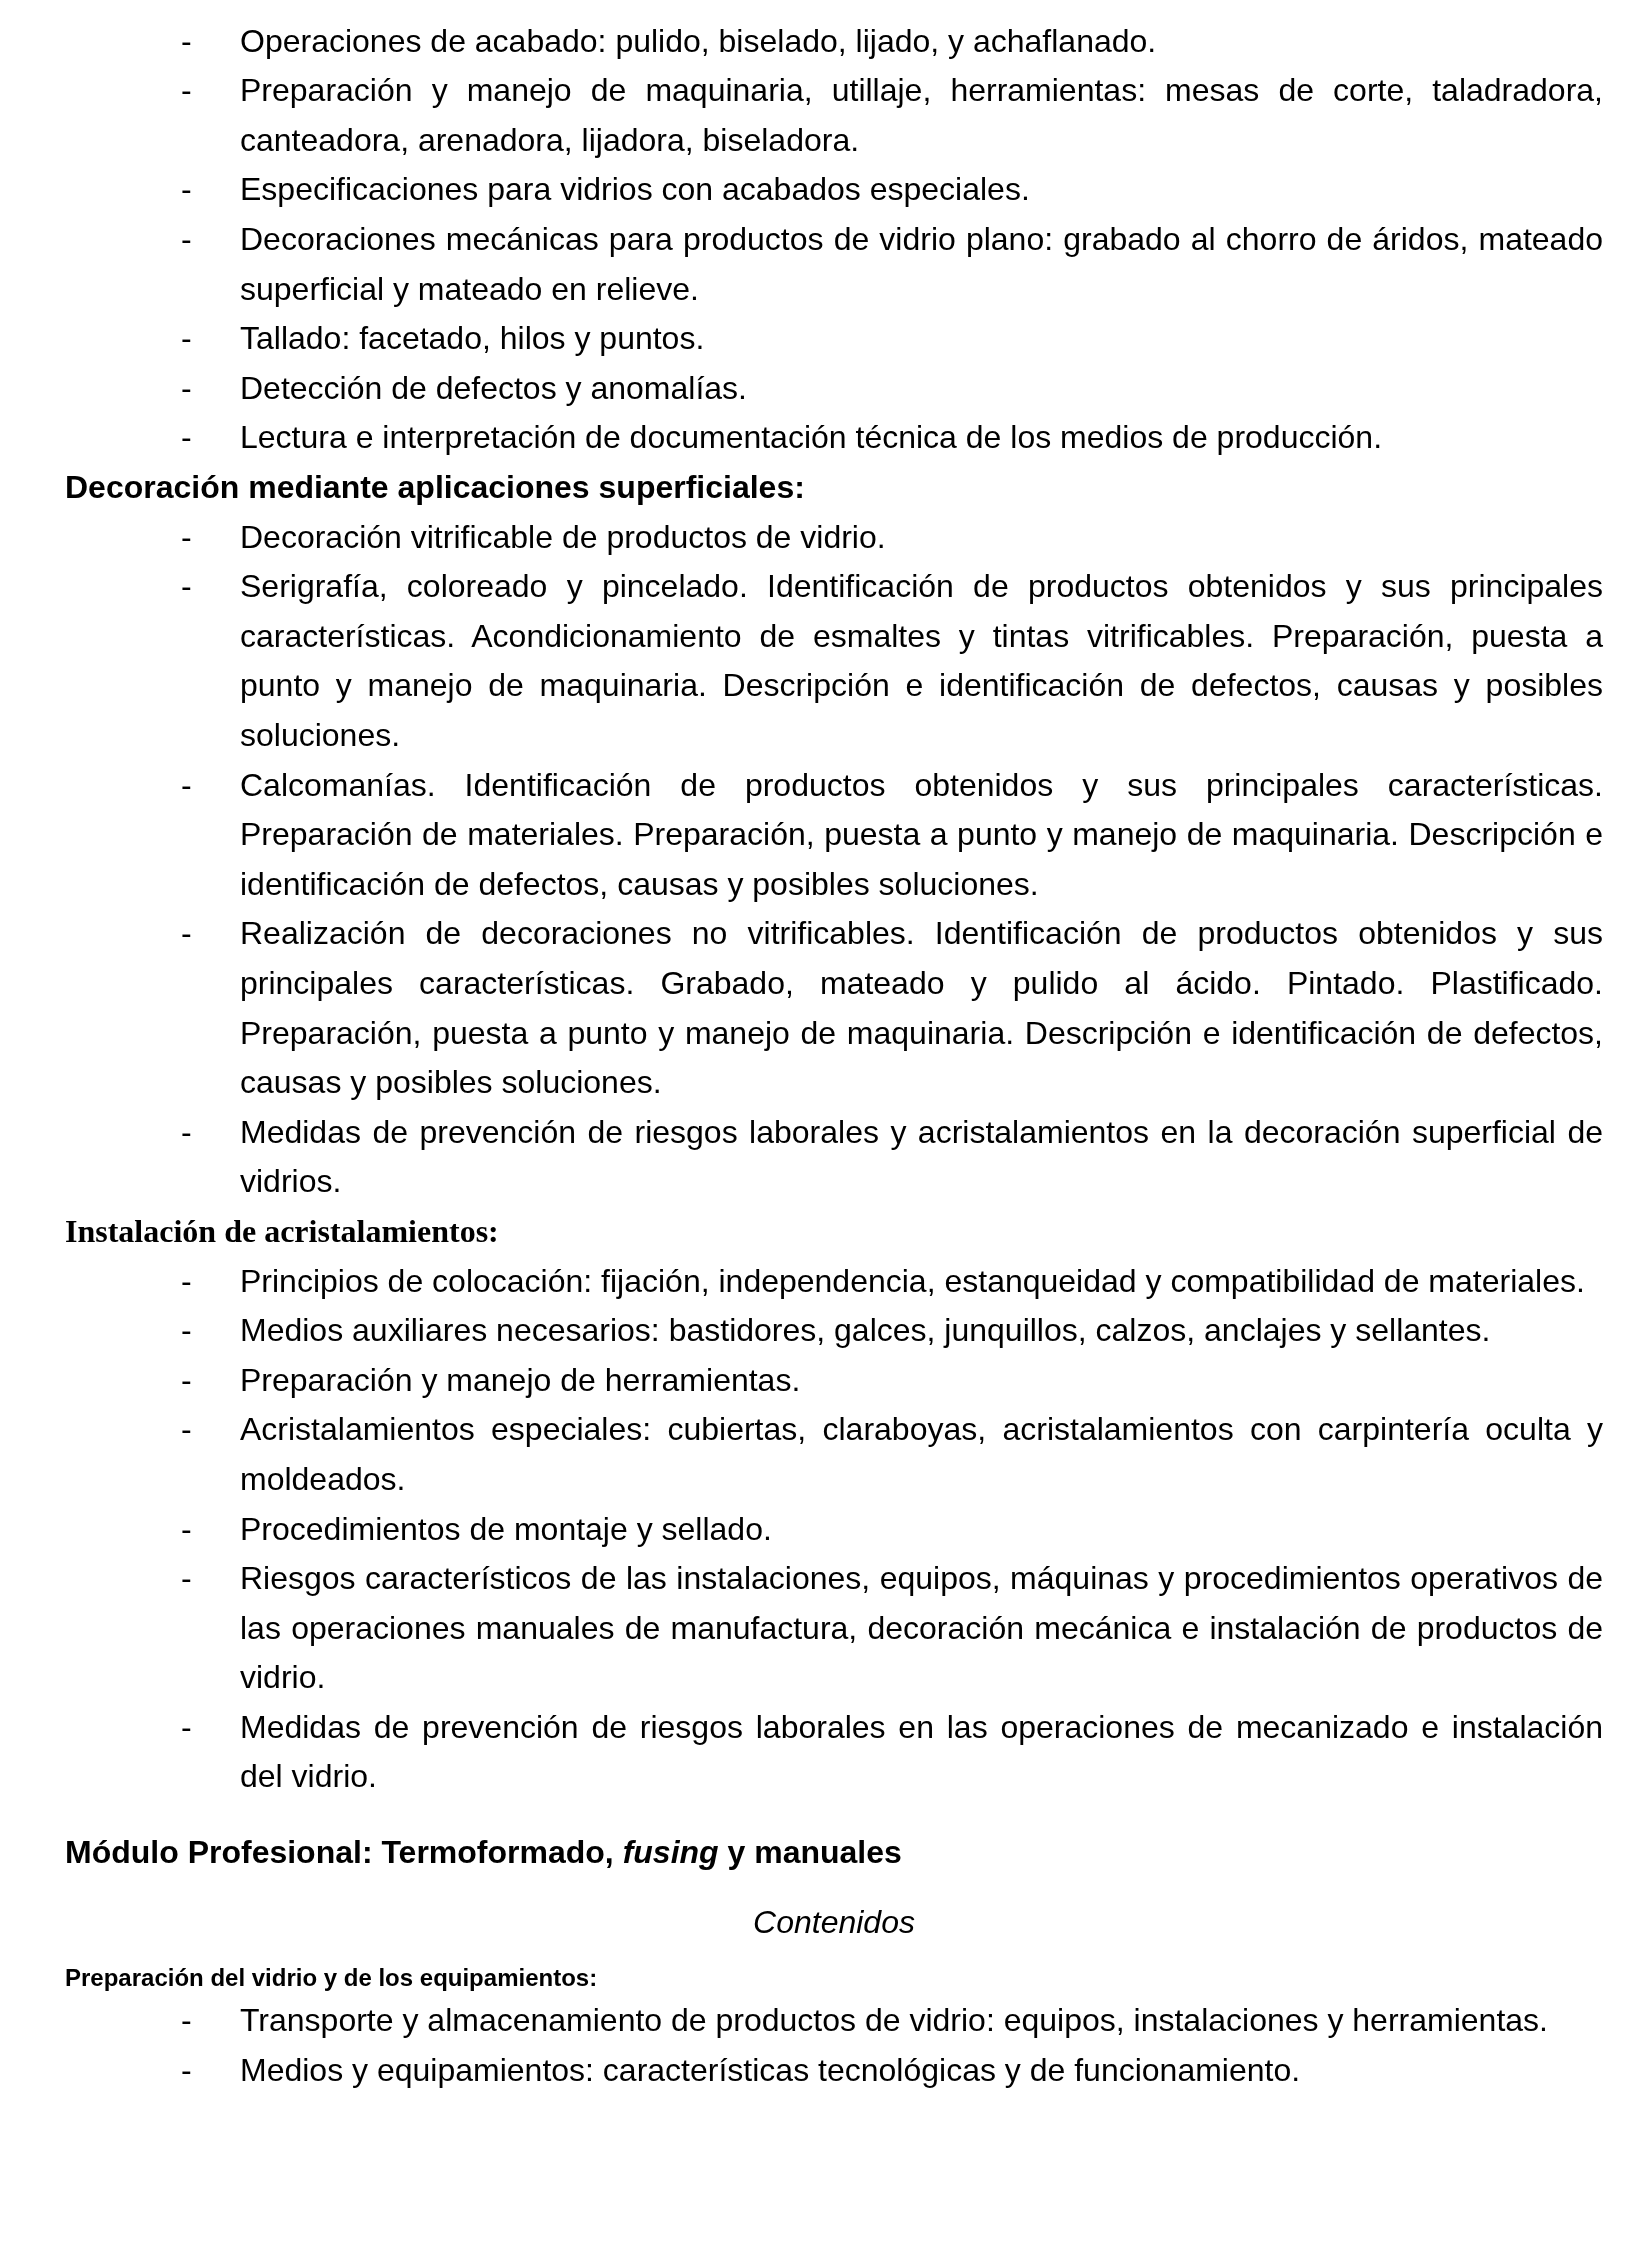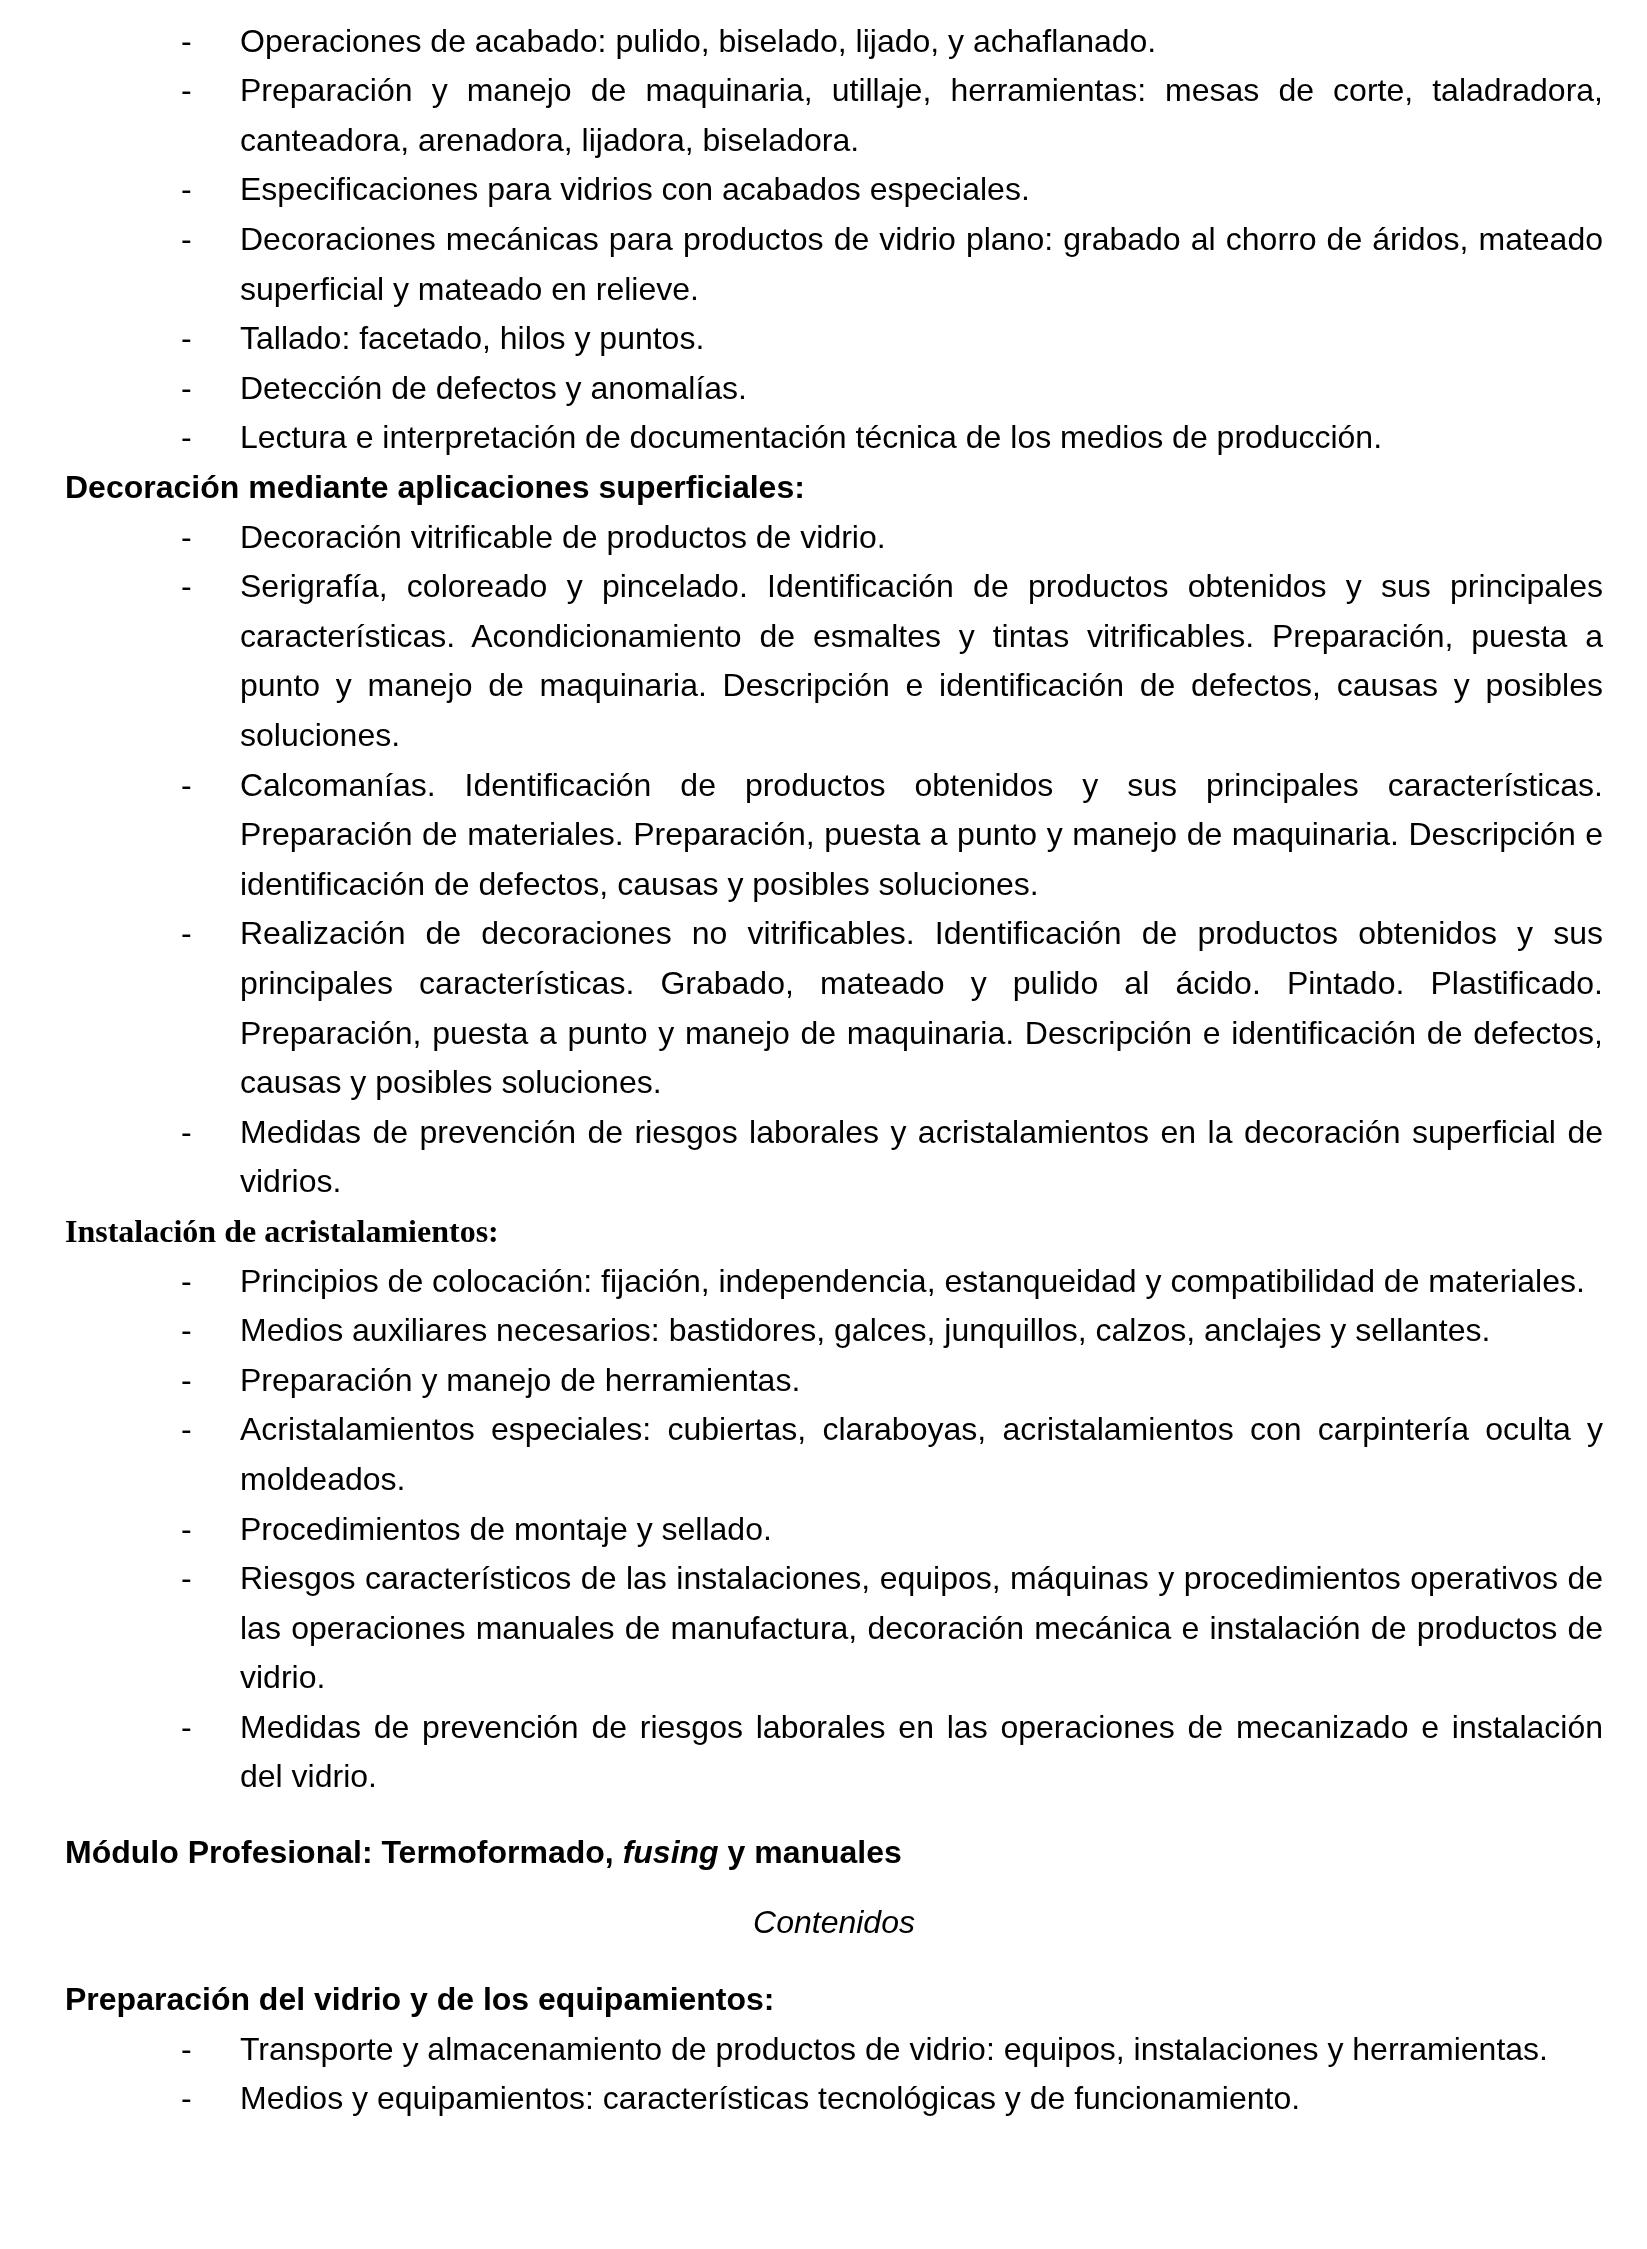"Contenidos" .contents-label { margin-bottom: 28px -> 12px }
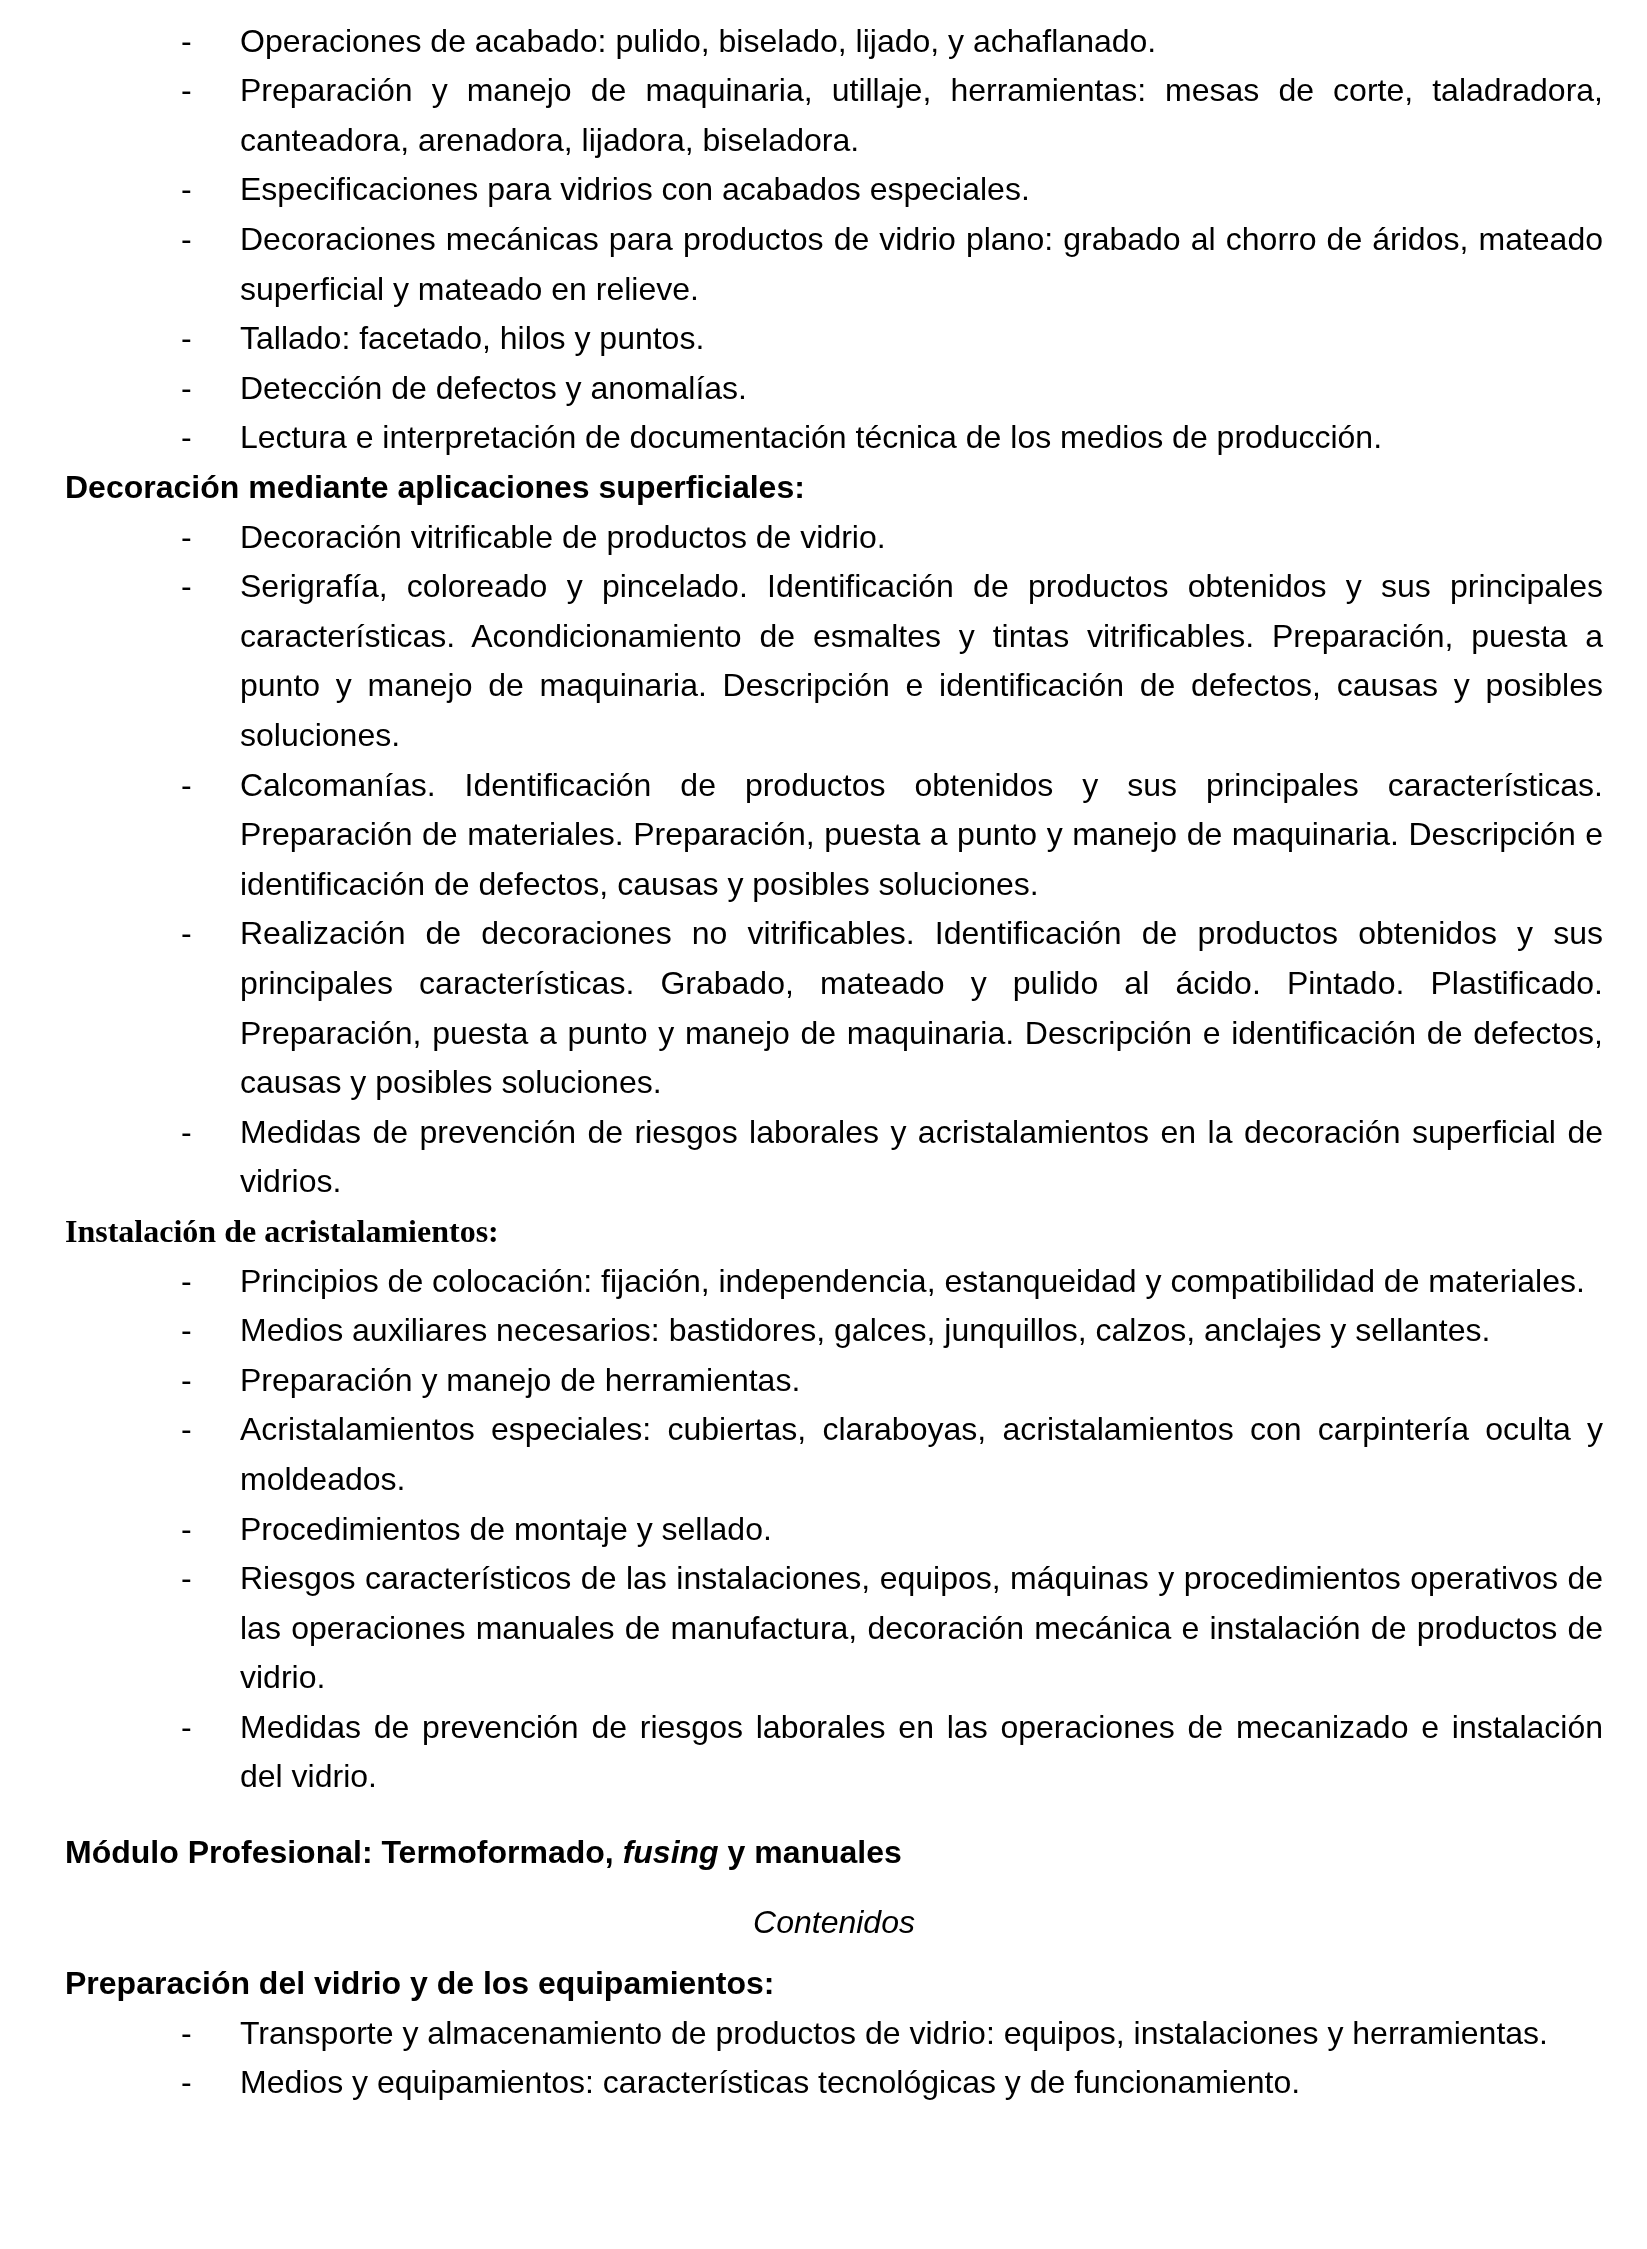"Preparación del vidrio y de" h2.section-heading { font-size: 32px -> 24px }
